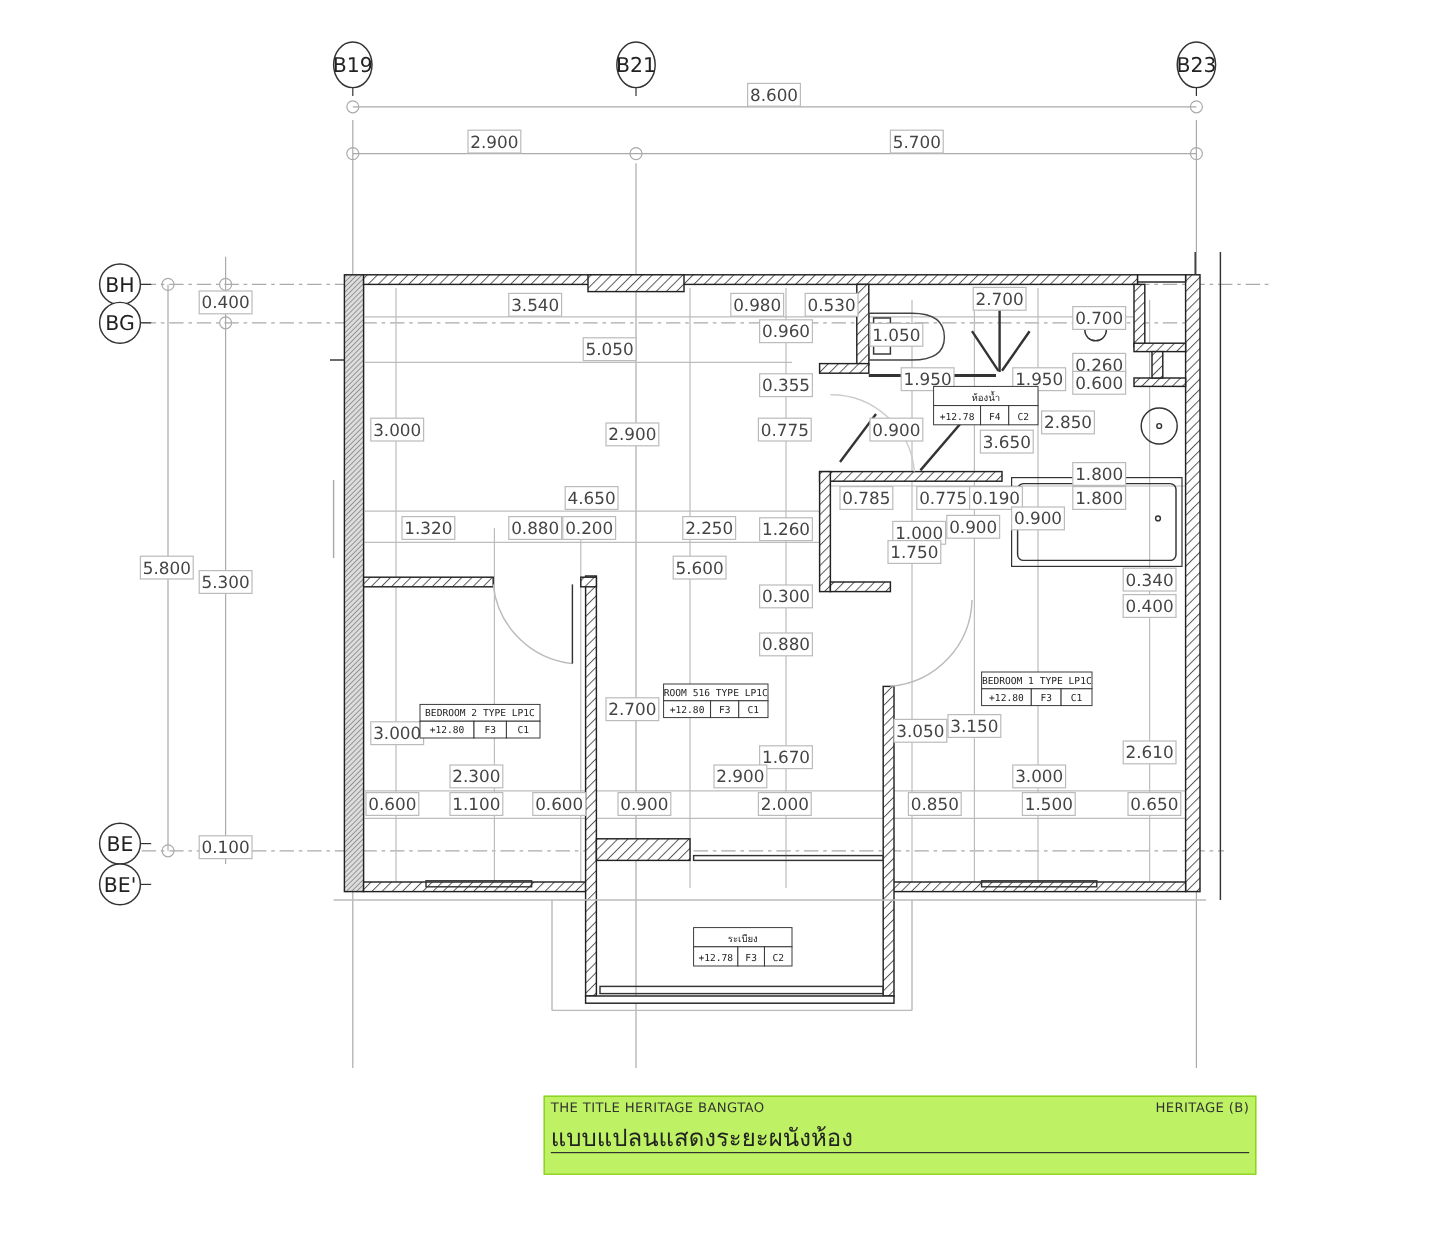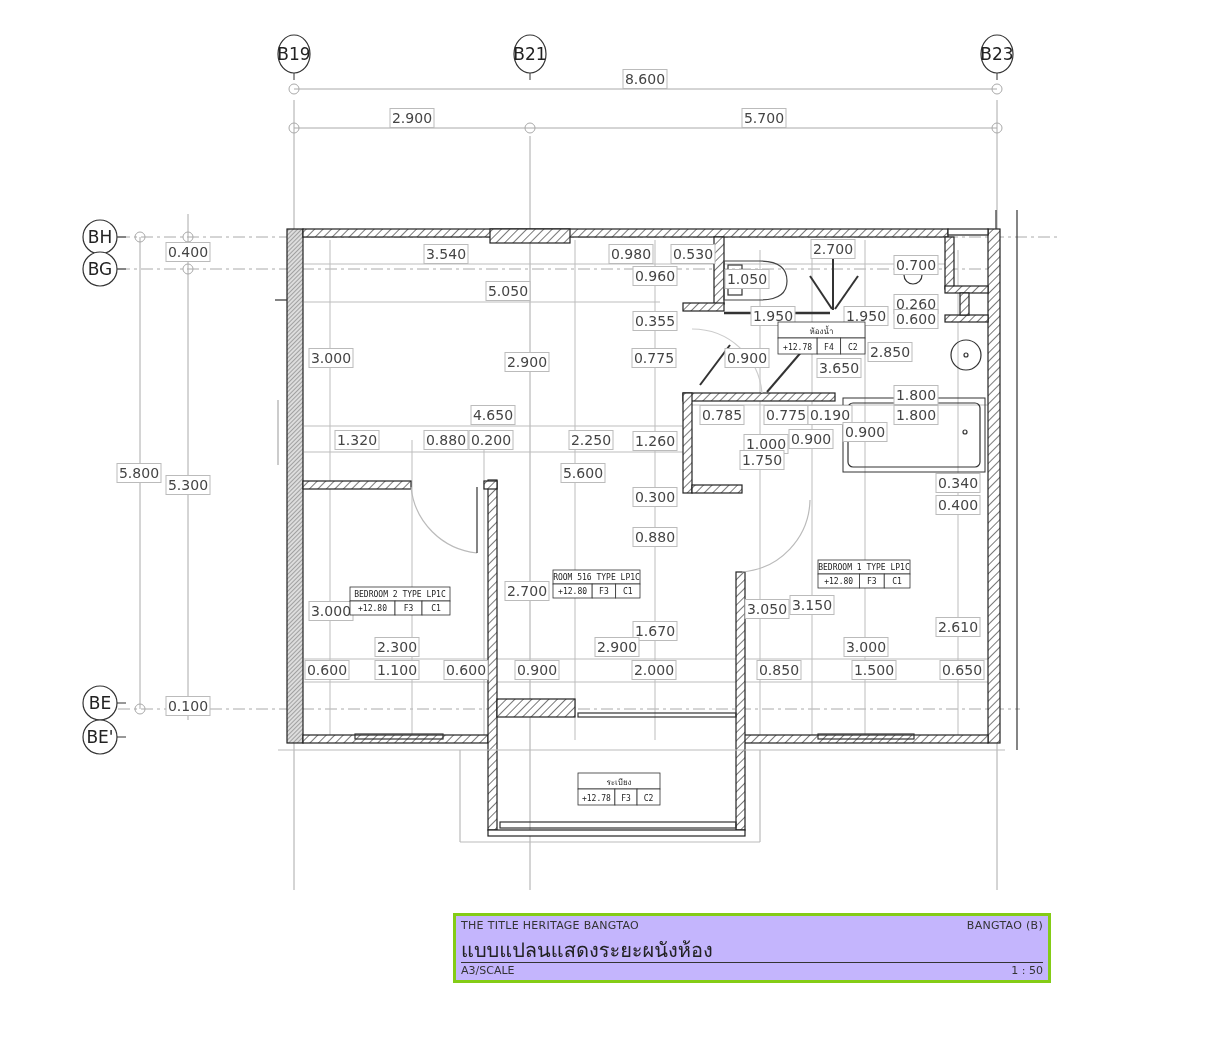"THE TITLE HERITAGE BANGTAO" .title-block { background: #c4b5fd -> #bef264; border: 3px solid #84cc16 -> 1px solid #84cc16 }
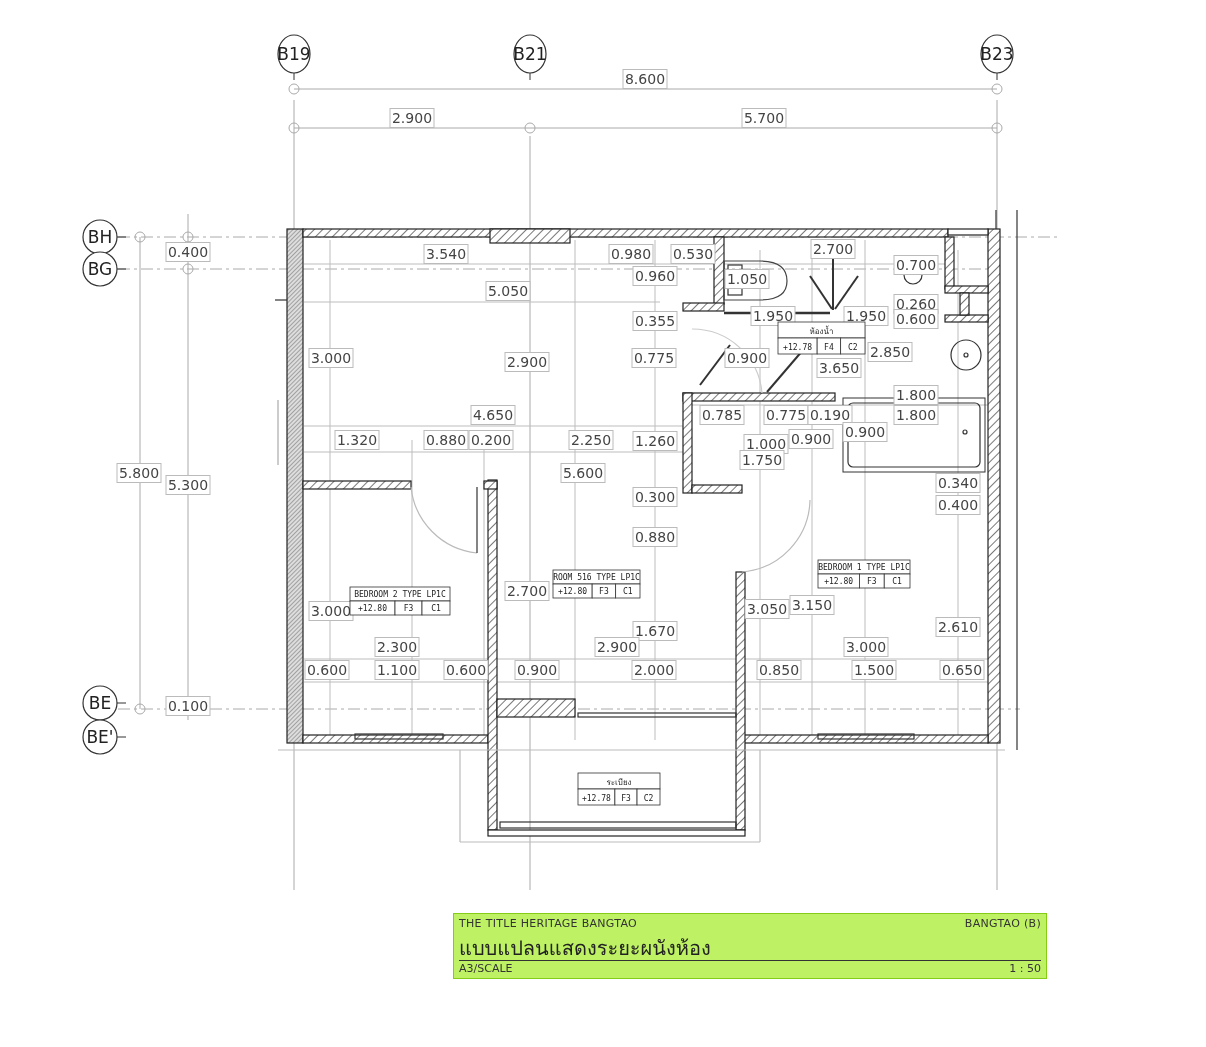"BANGTAO (B)" span { text: BANGTAO -> HERITAGE }
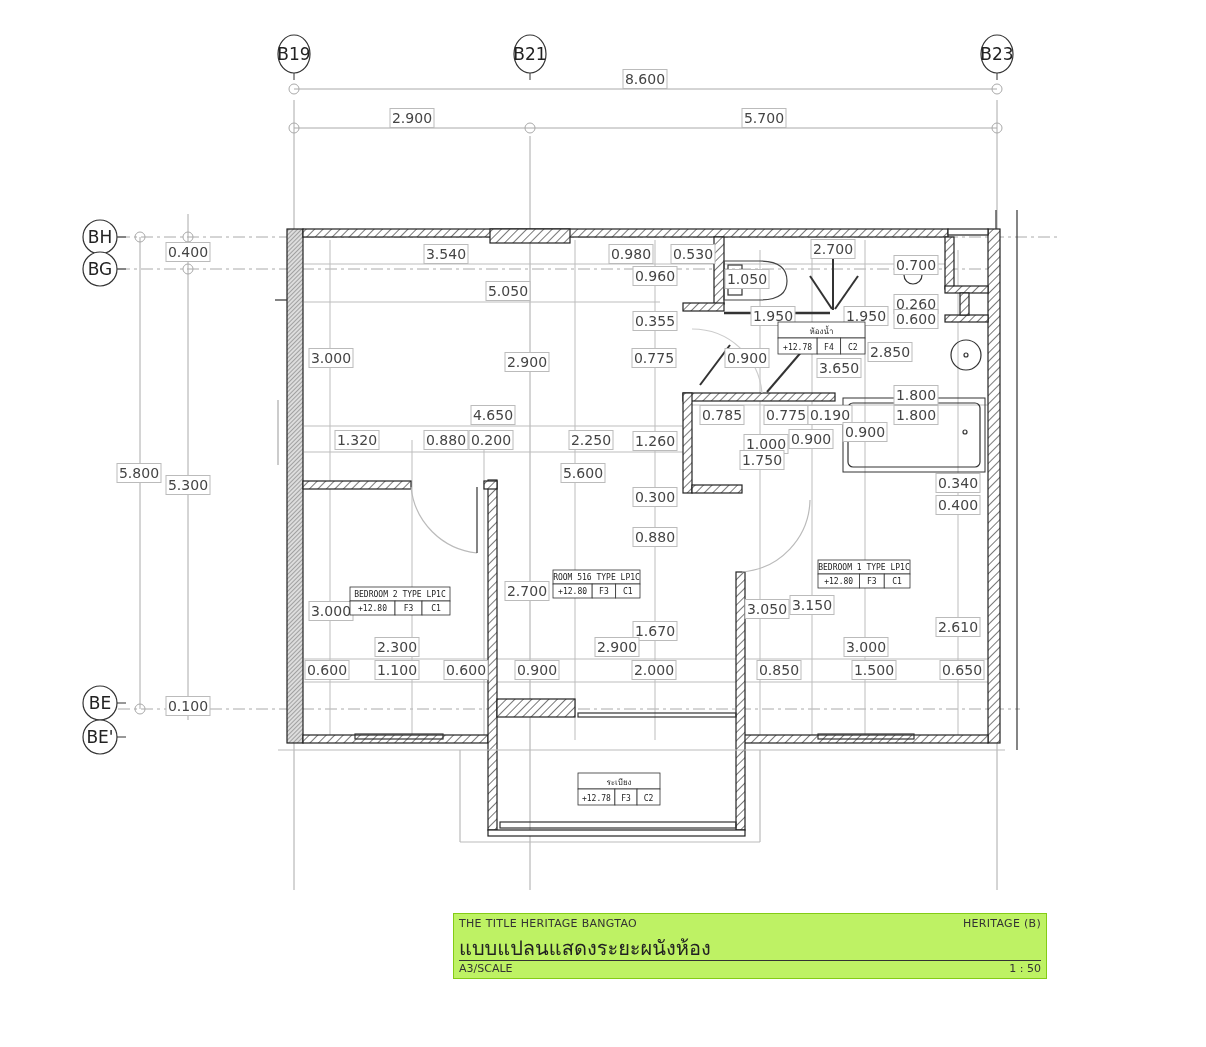"A3/SCALE" div.tb-row3 { html: <div> <span>A3/SCALE</span> <span>1 : 50</span> </div> -> none }
